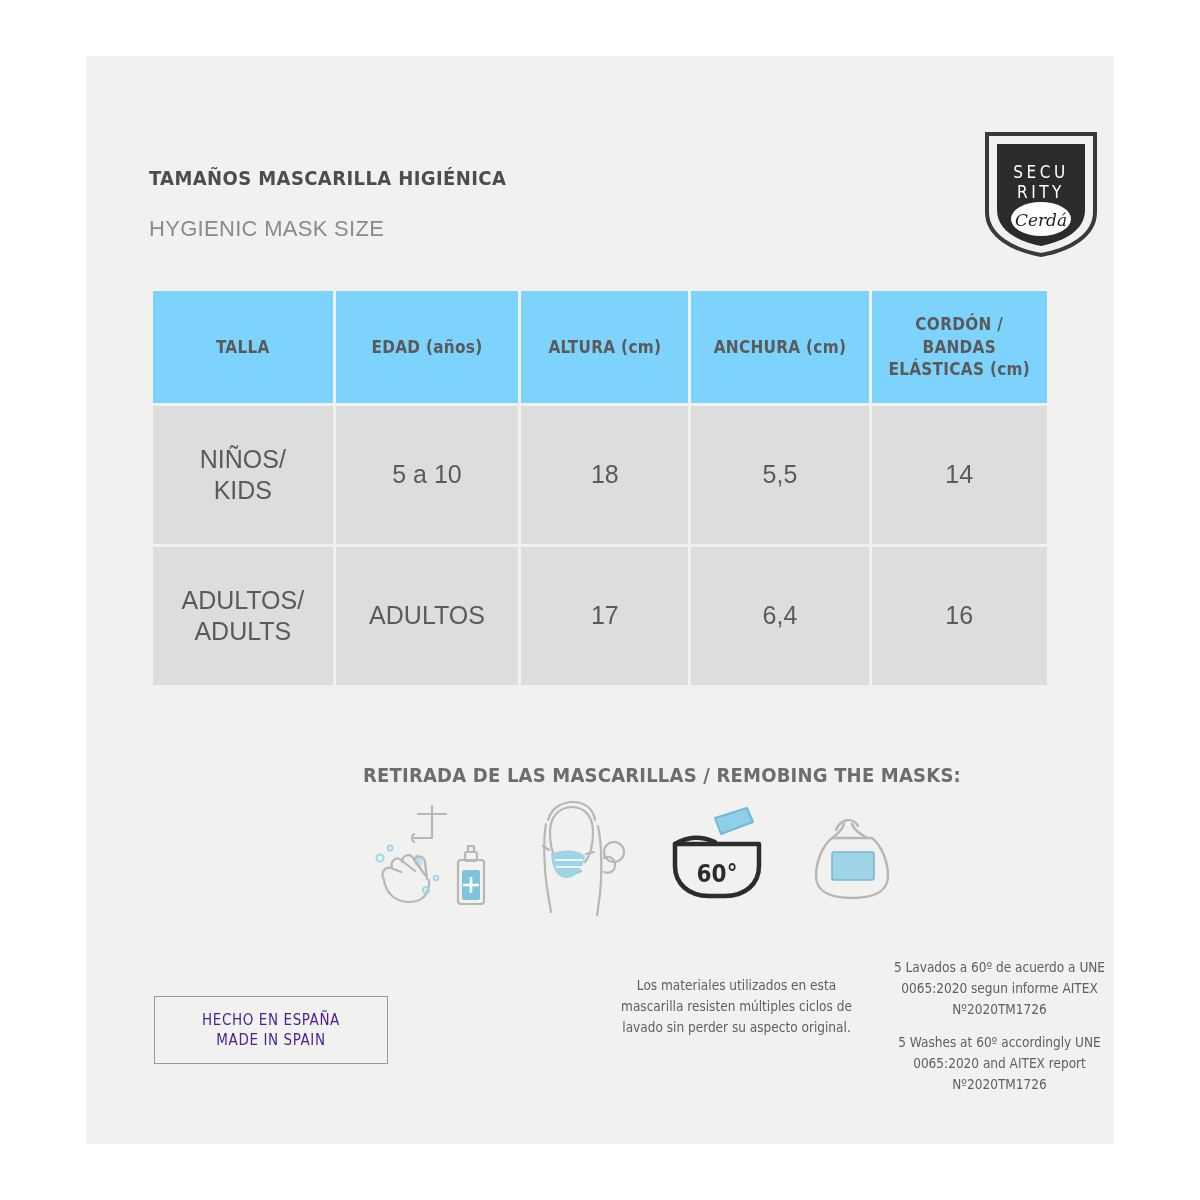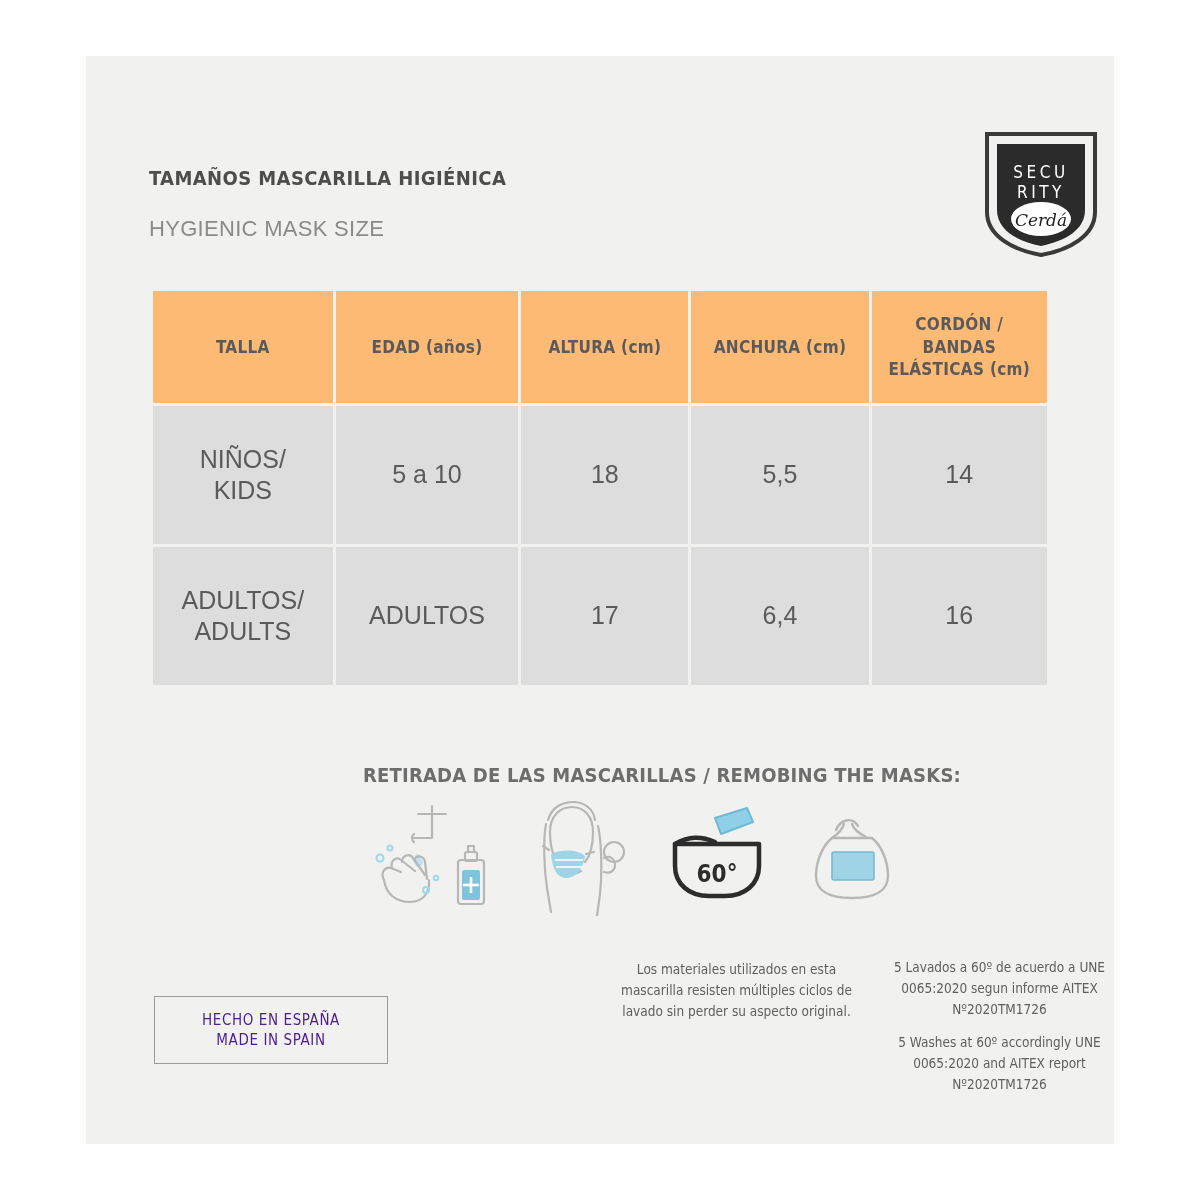"CORDÓN / BANDAS" .table thead th { background: #fdba74 -> #7dd3fc }
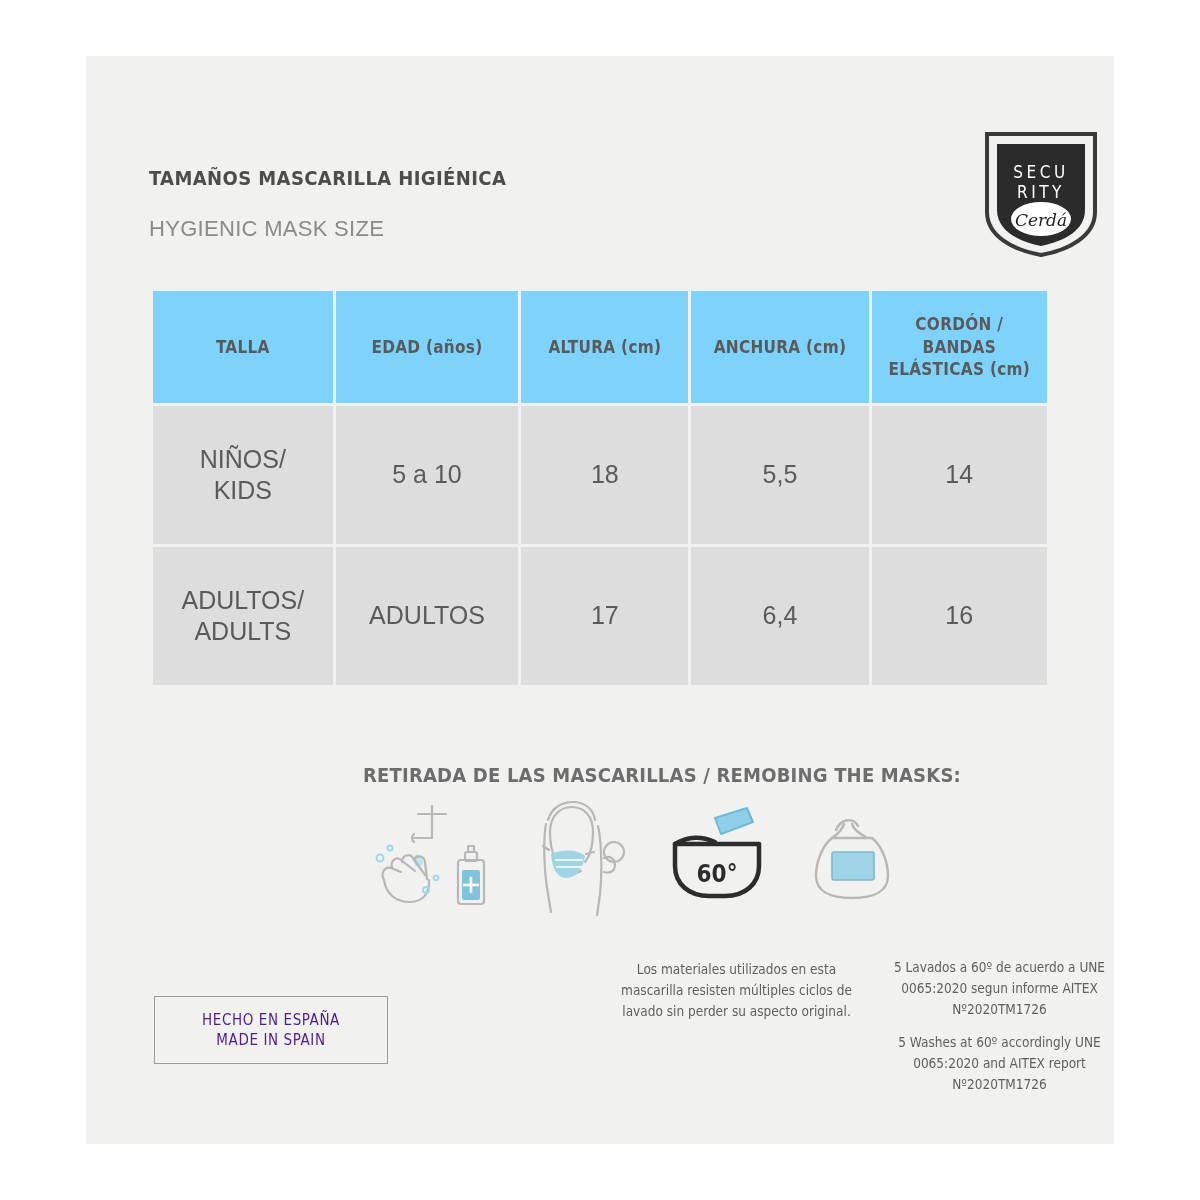"Los materiales utilizados en esta" .materials p { margin: 0 0 12px 0 -> 16px 0 12px 0 }
